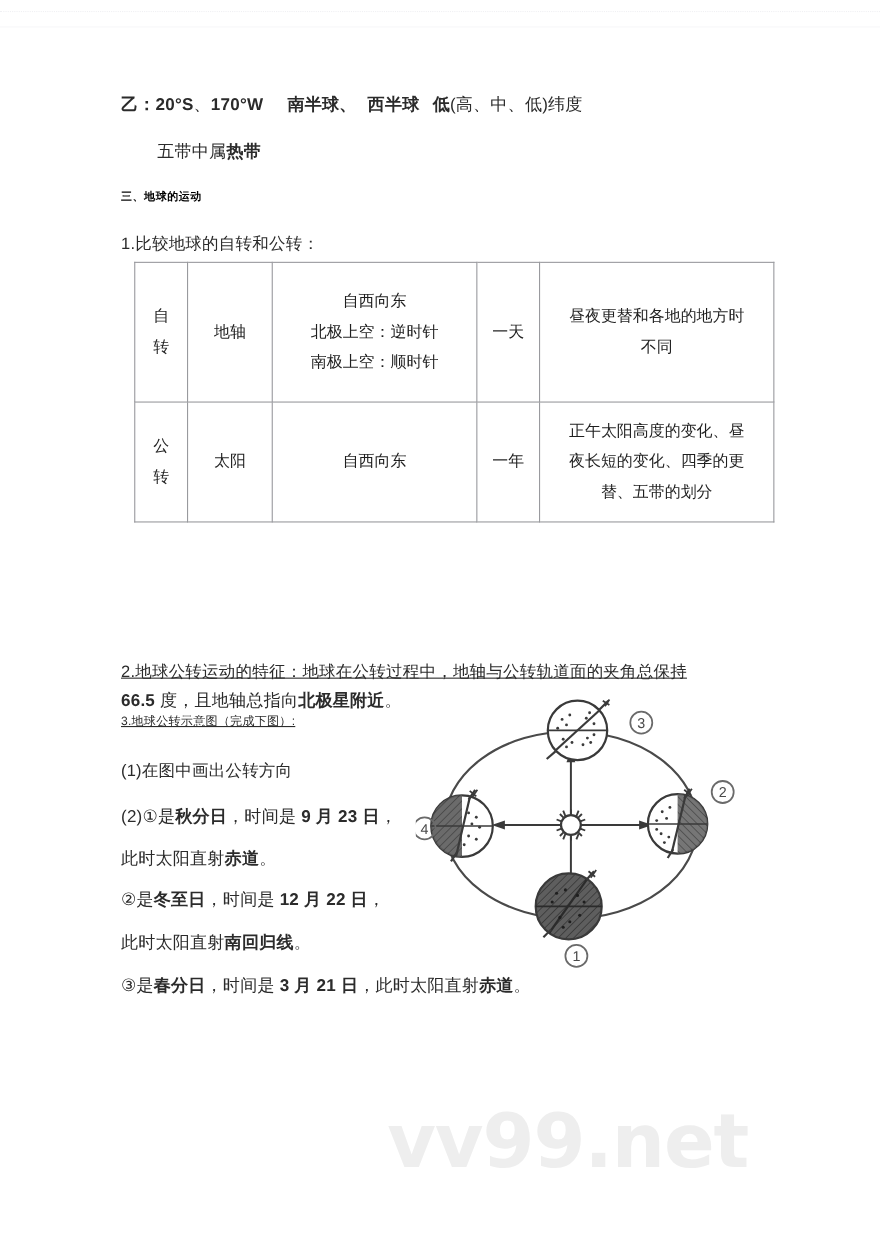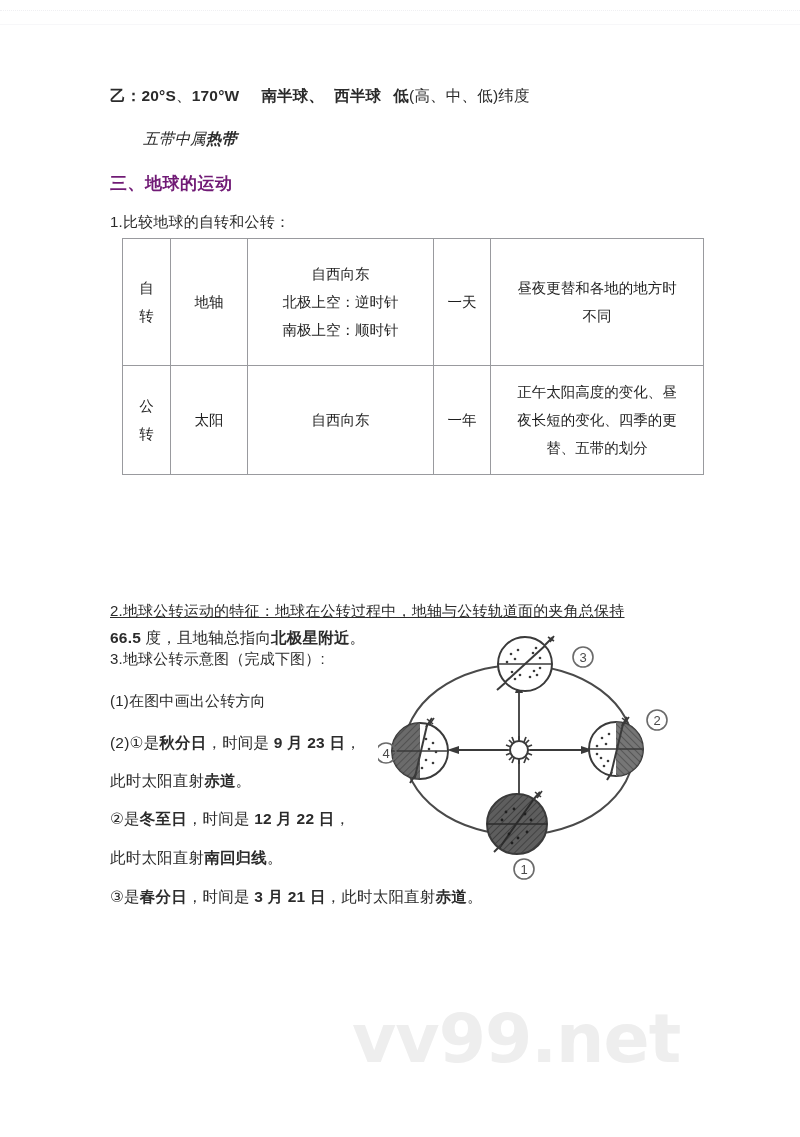"五带中属热带" div.line { font-style: italic -> none }
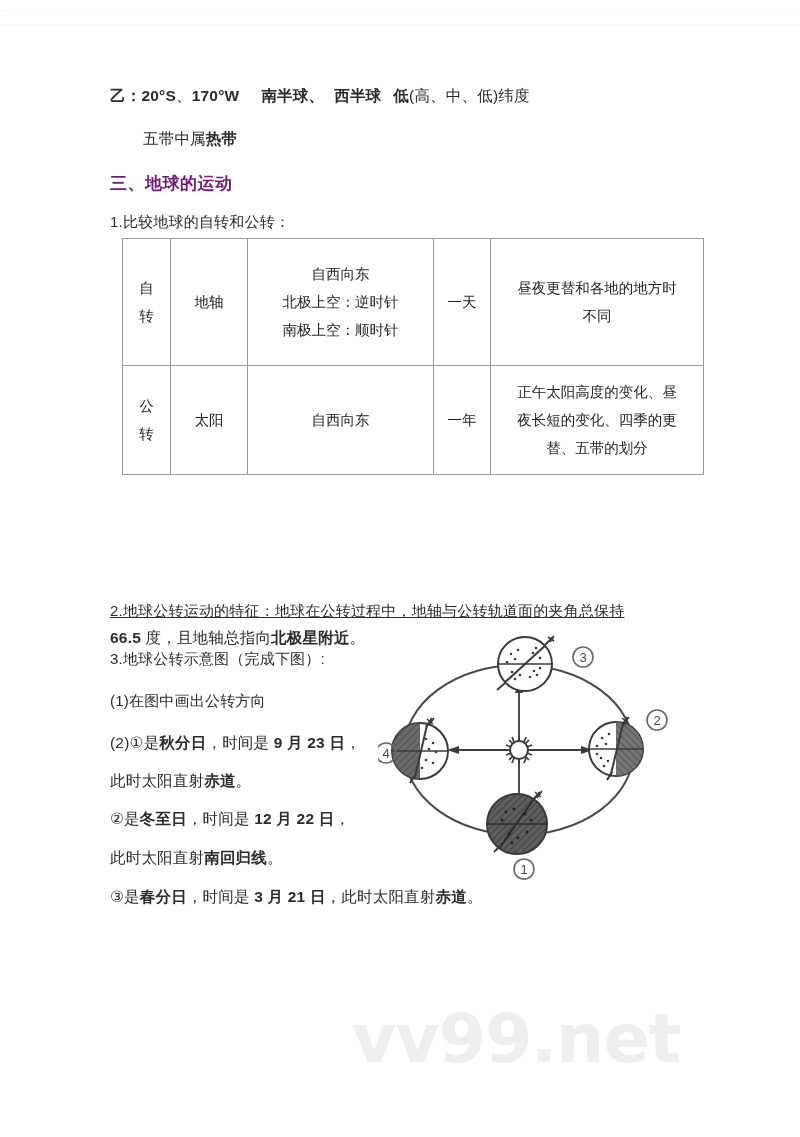"三、地球的运动" .heading-blue { color: #701a75 -> #000000; font-size: 17px -> 10px }
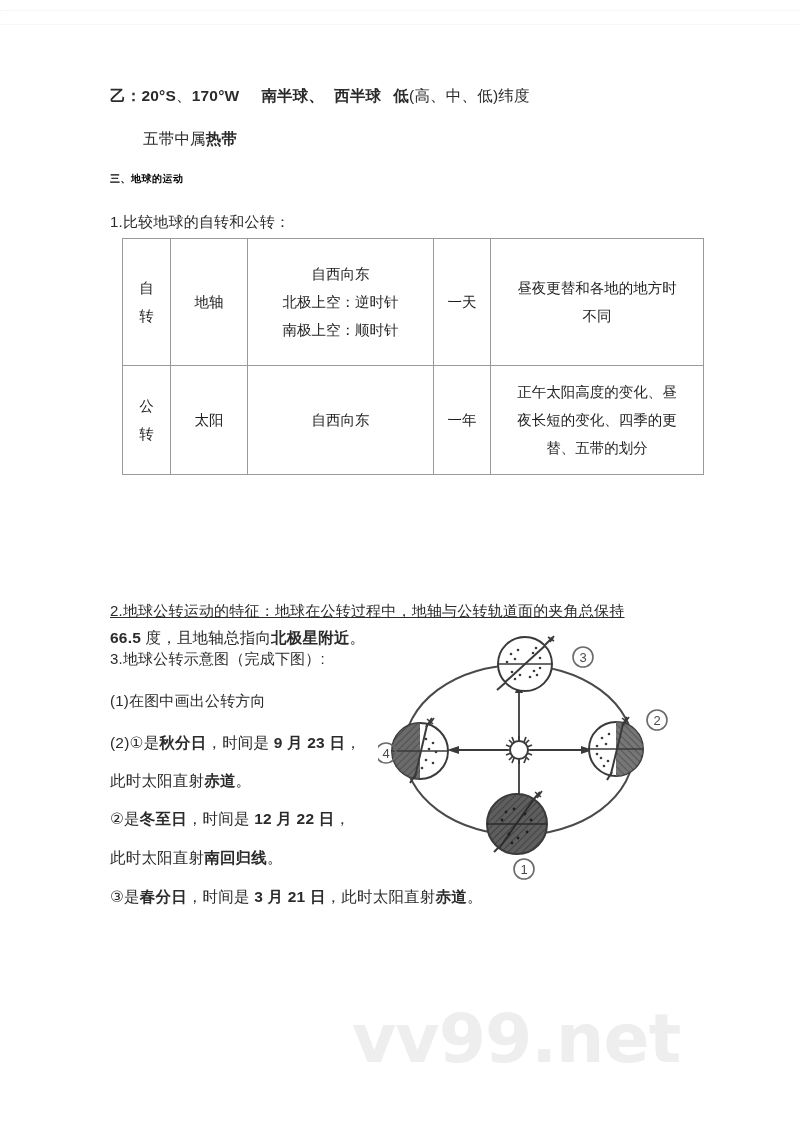"3.地球公转示意图（完成下图）:" div.line { font-size: 15px -> 11px; text-decoration: none -> underline }
